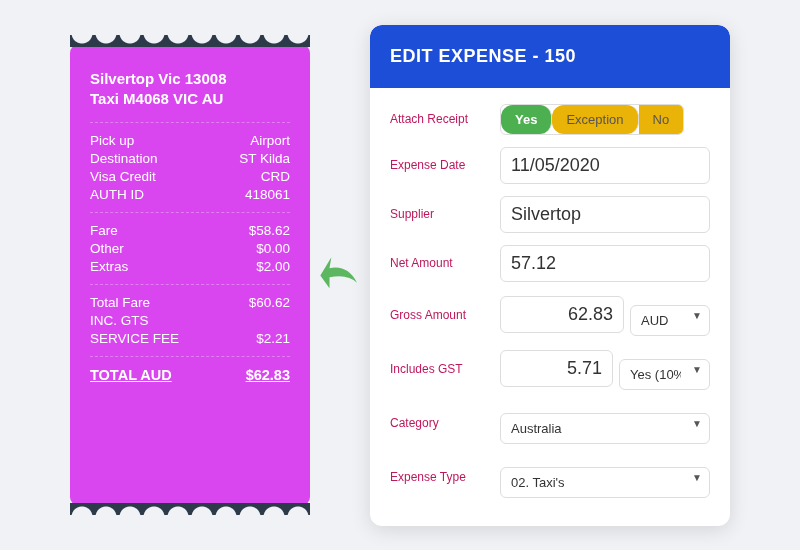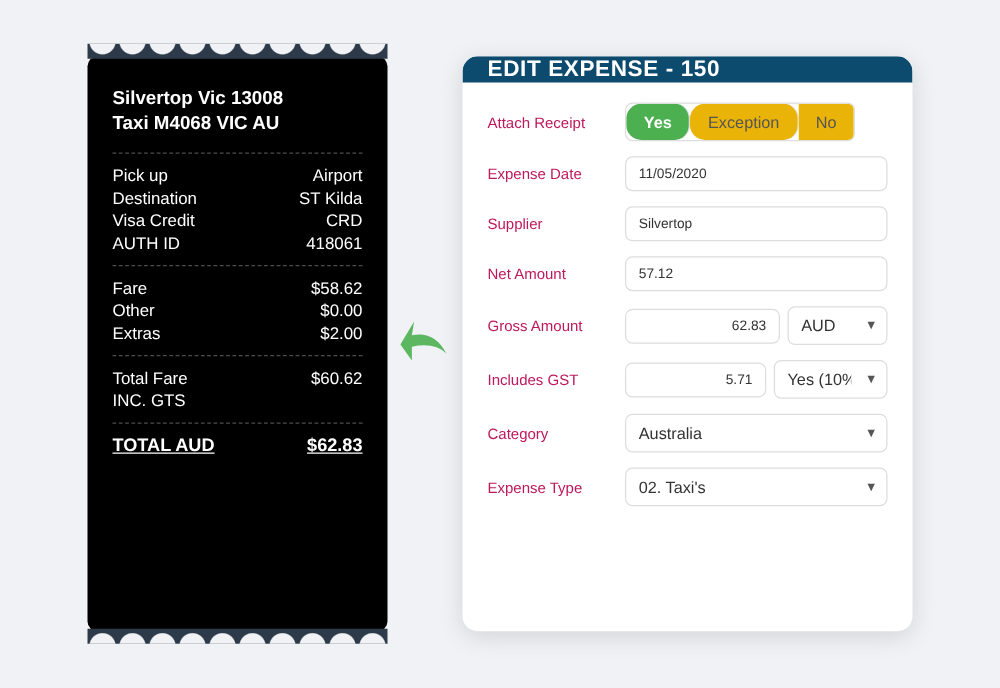"EDIT EXPENSE - 150" .edit-header { background: #0c4a6e -> #1d4ed8; padding: 0 20px -> 21px 20px }
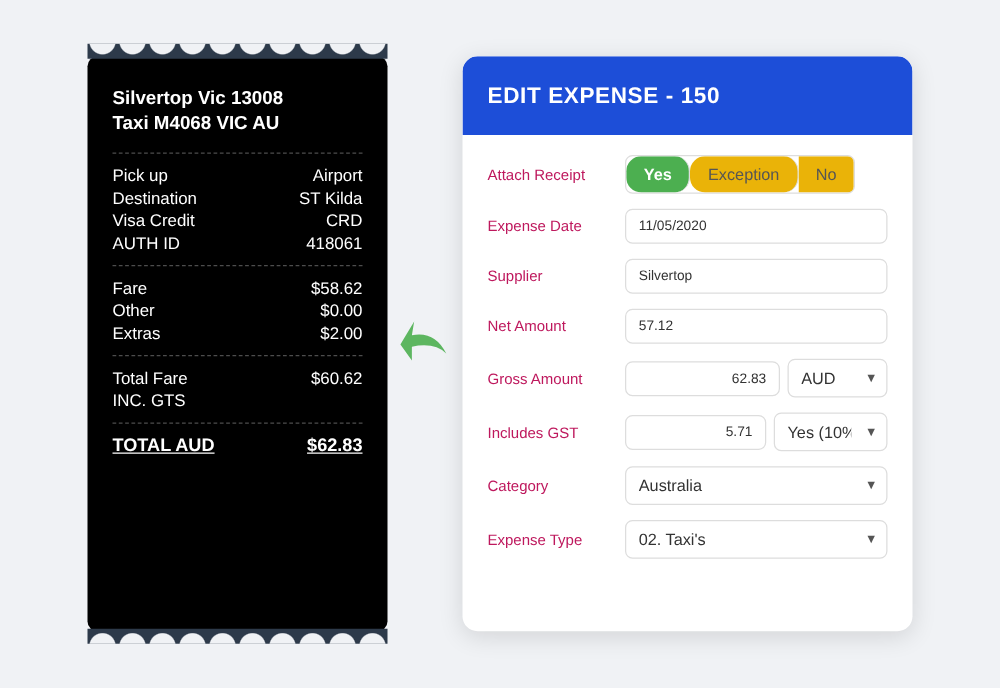"Silvertop Vic 13008" .receipt { background: #000000 -> #d946ef }
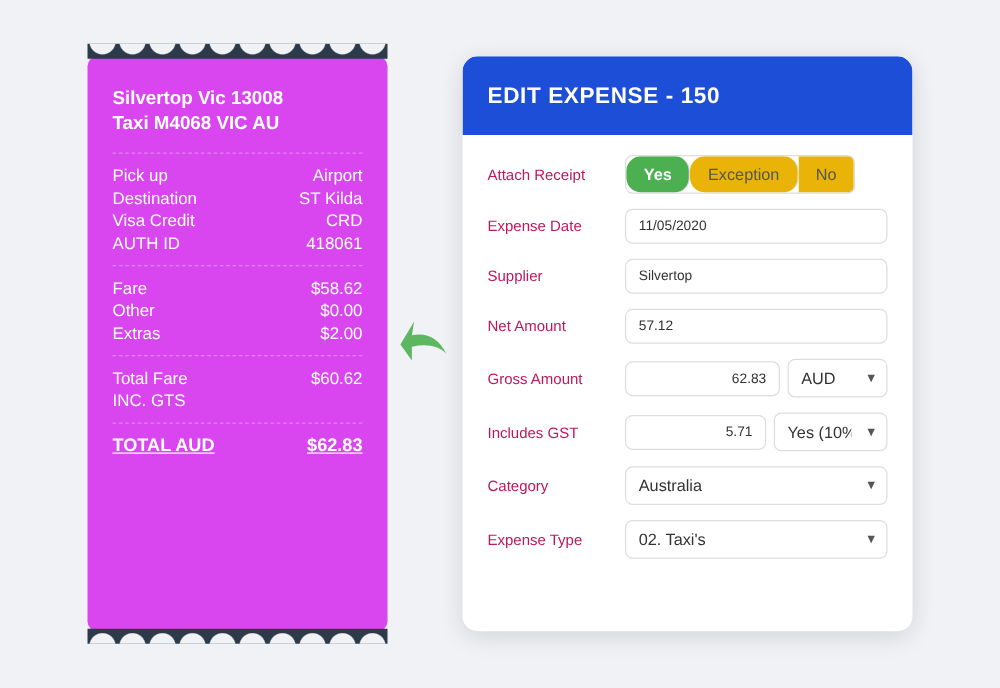"11/05/2020" .form-input { font-size: 11px -> 18px }
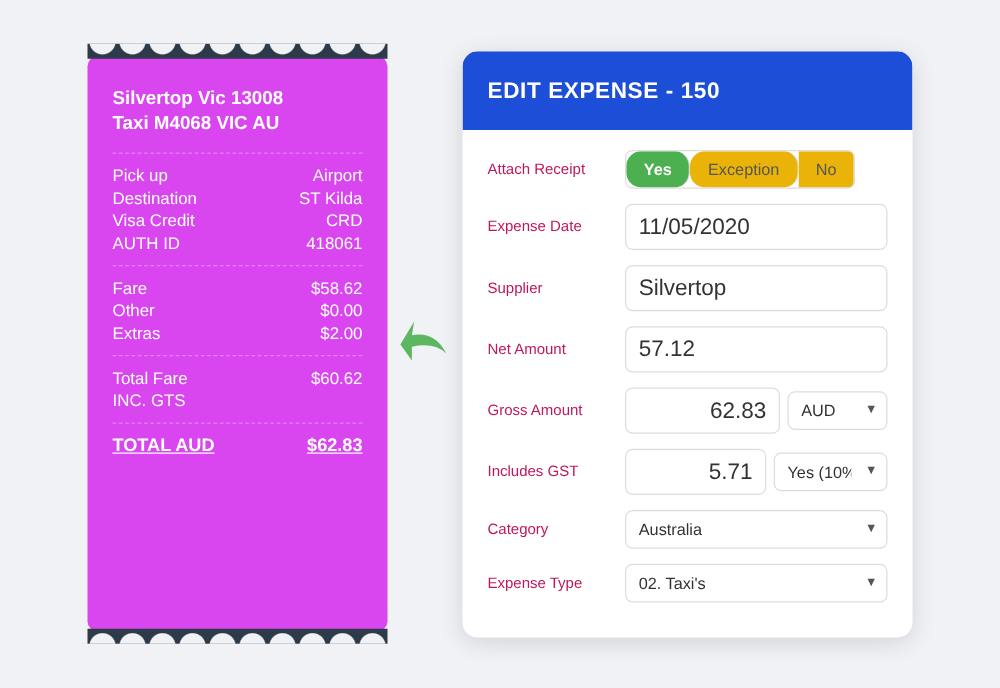"AUD" .form-select { margin-top: none -> 11px }
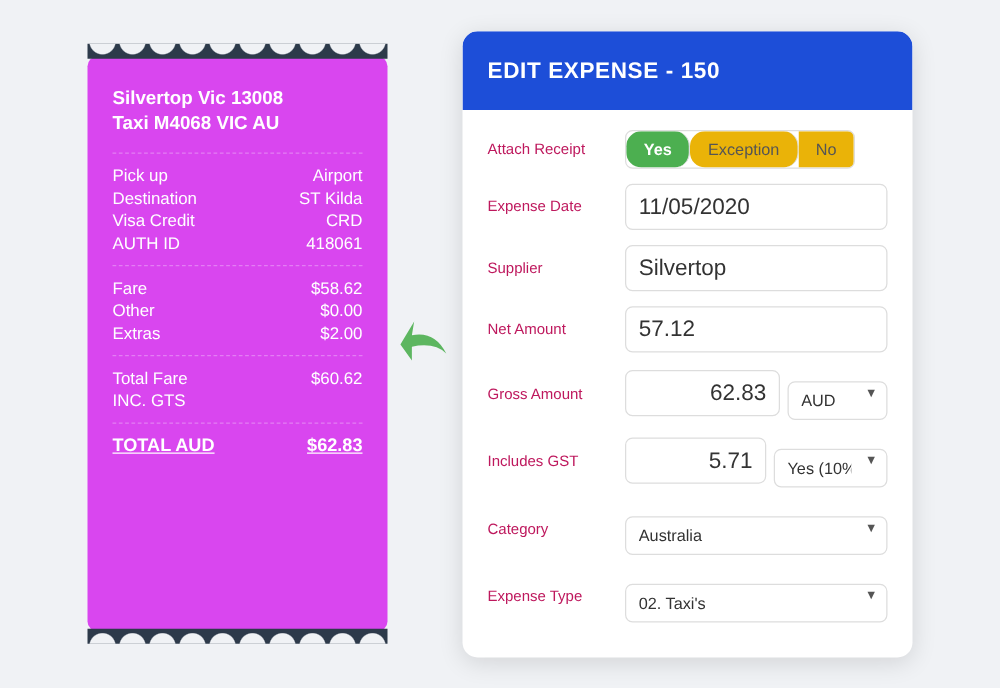"SERVICE FEE" div.receipt-row { html: none -> <div> <span>SERVICE FEE</span> <span>$2.21</span> </div> }
